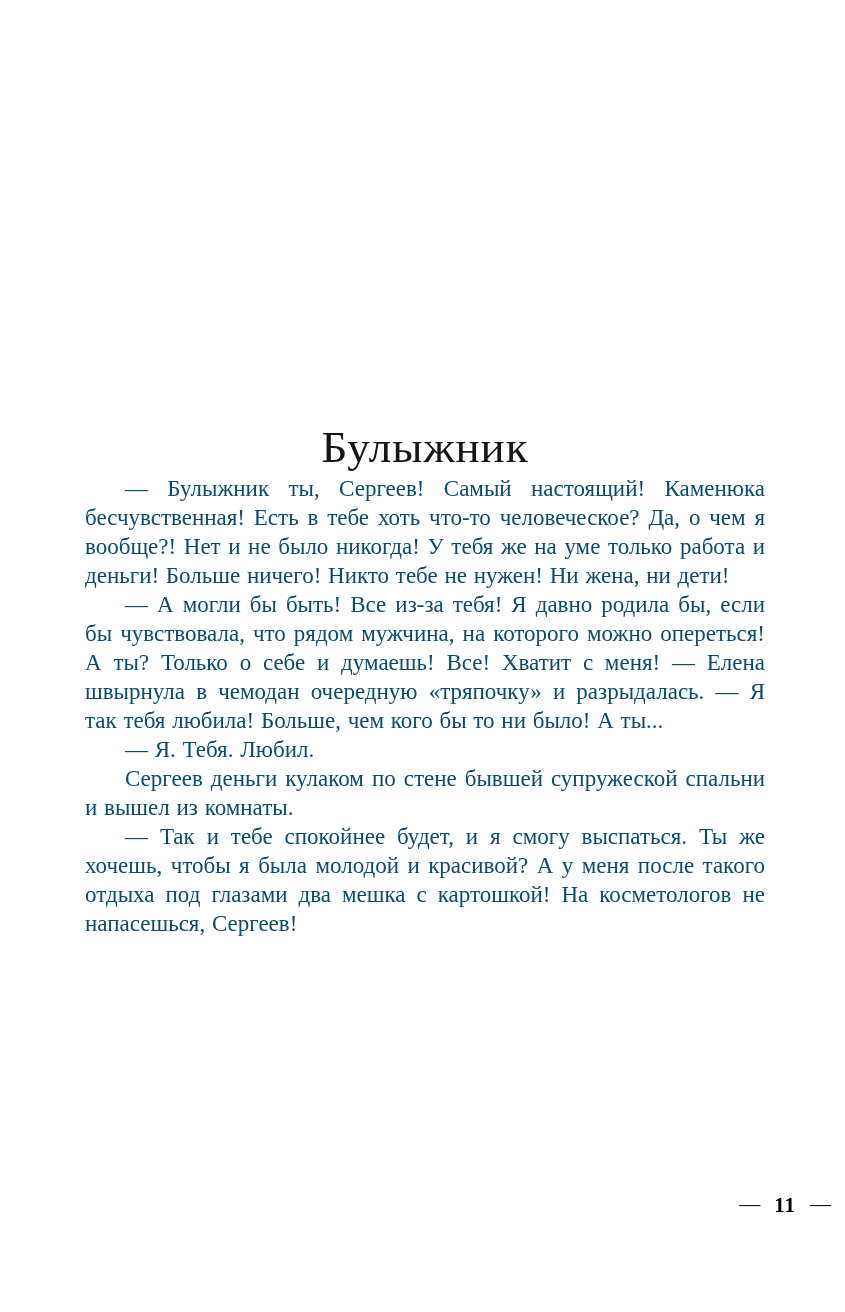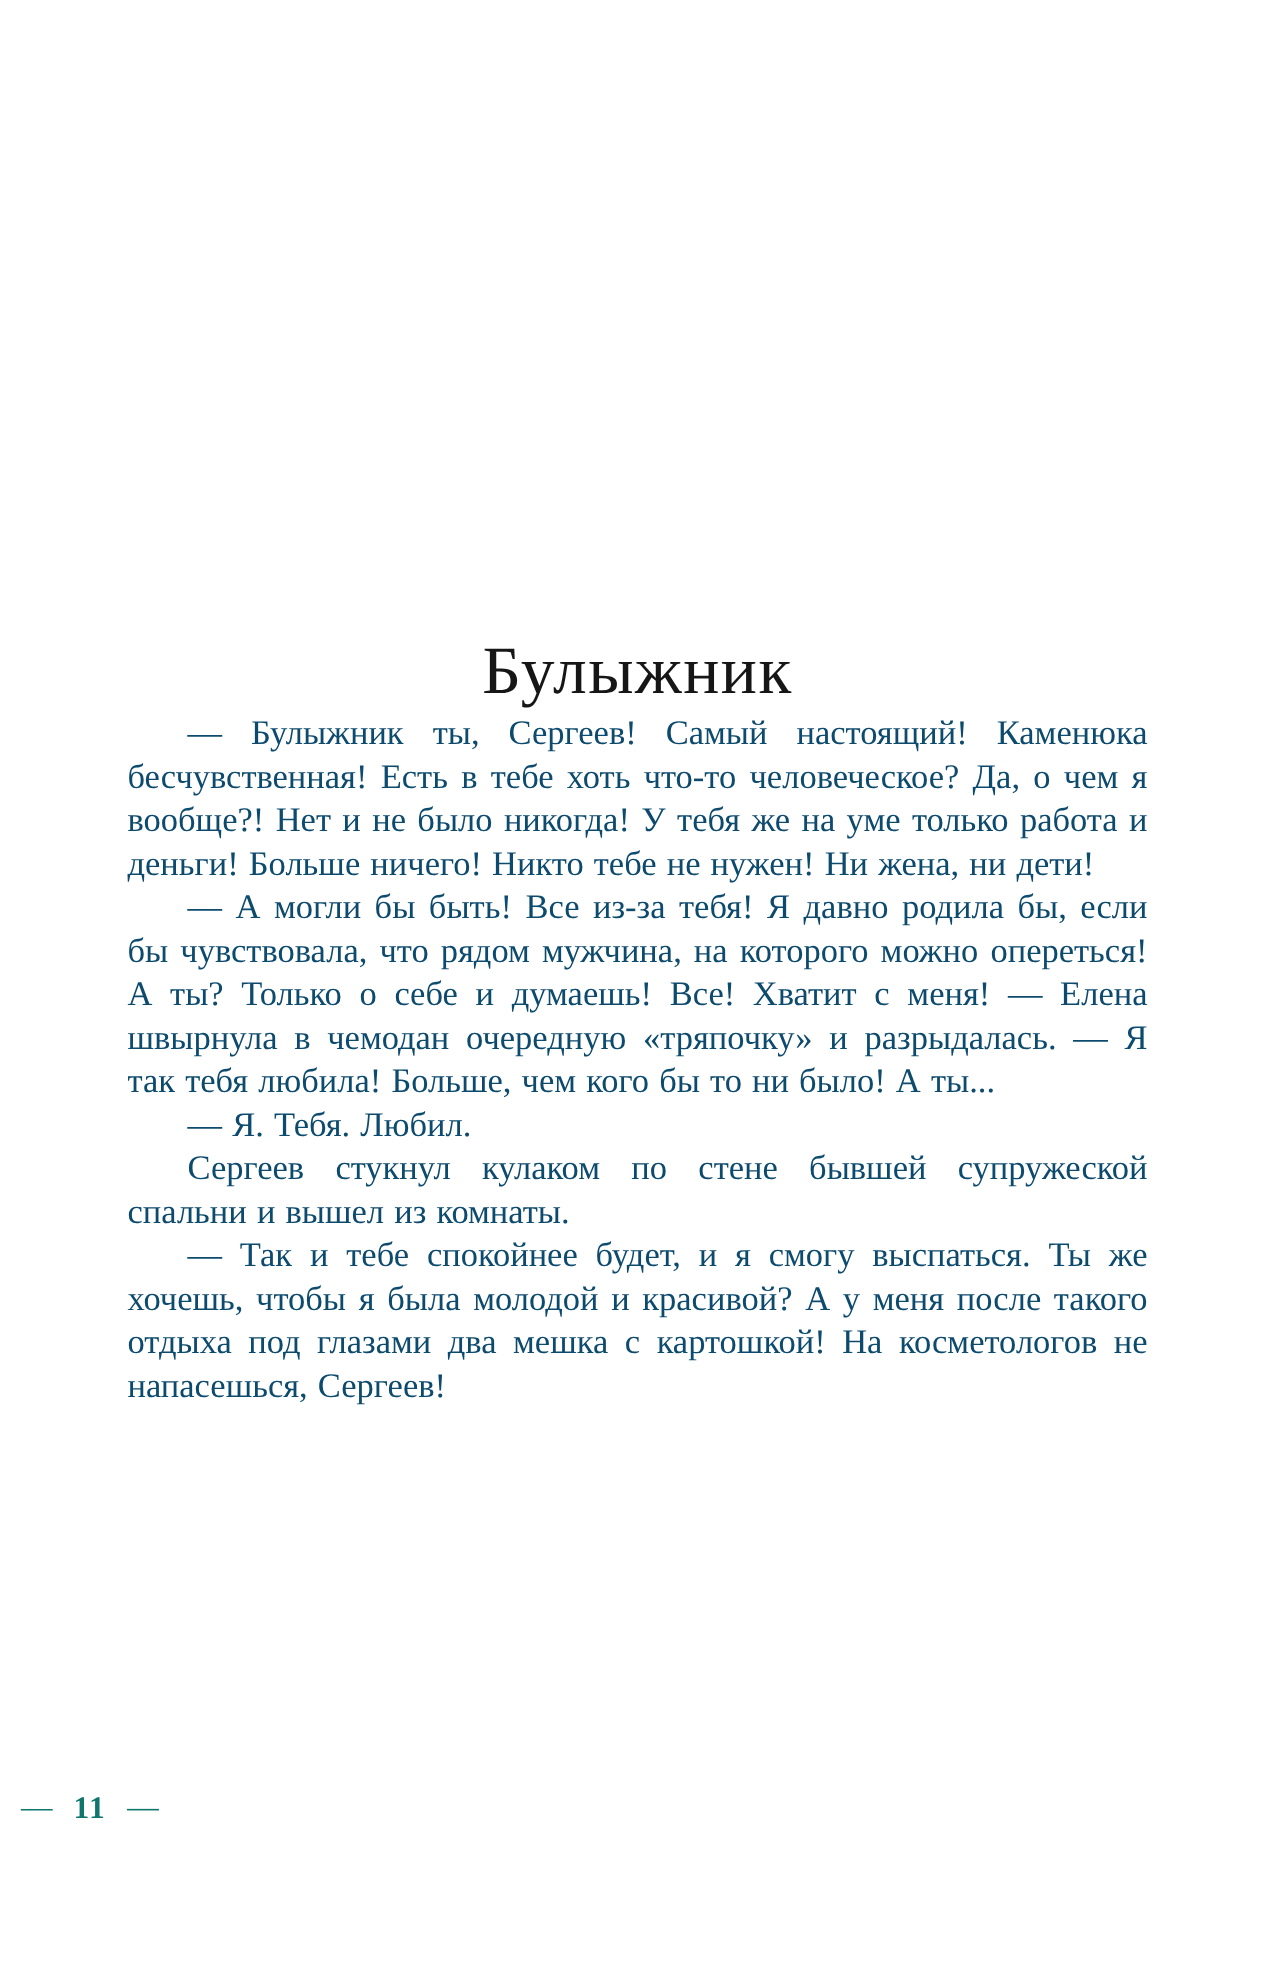"Сергеев стукнул кулаком по стене" p { text: стукнул -> деньги }
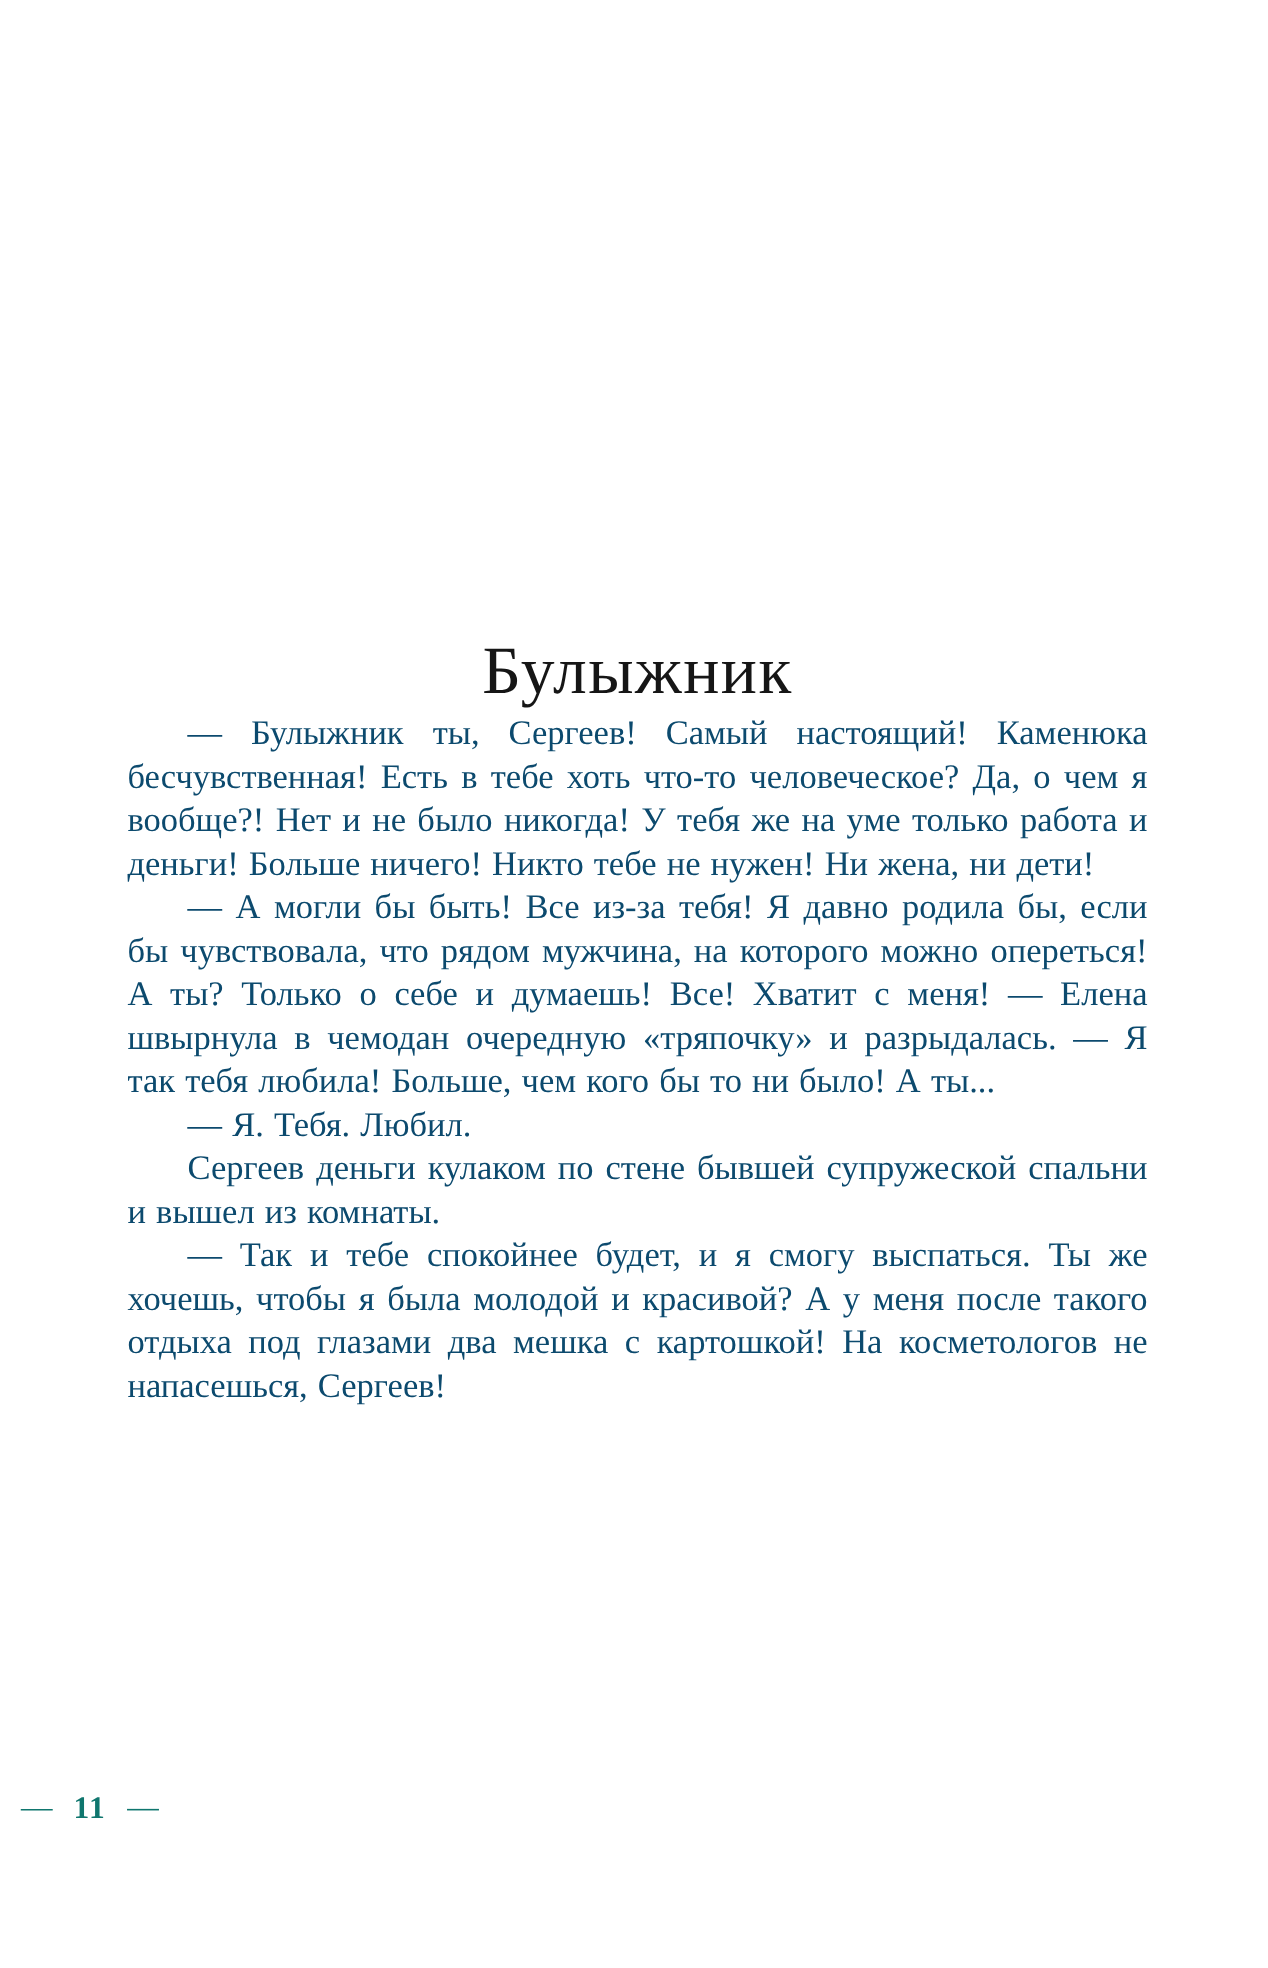"— 11 —" .page-footer { color: #0f766e -> #000000; text-align: left -> right }
